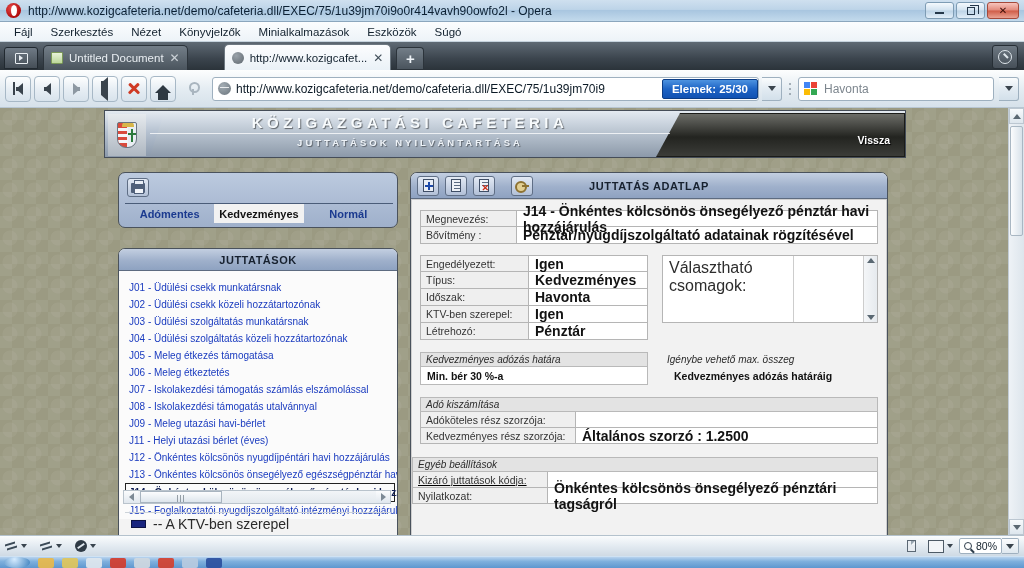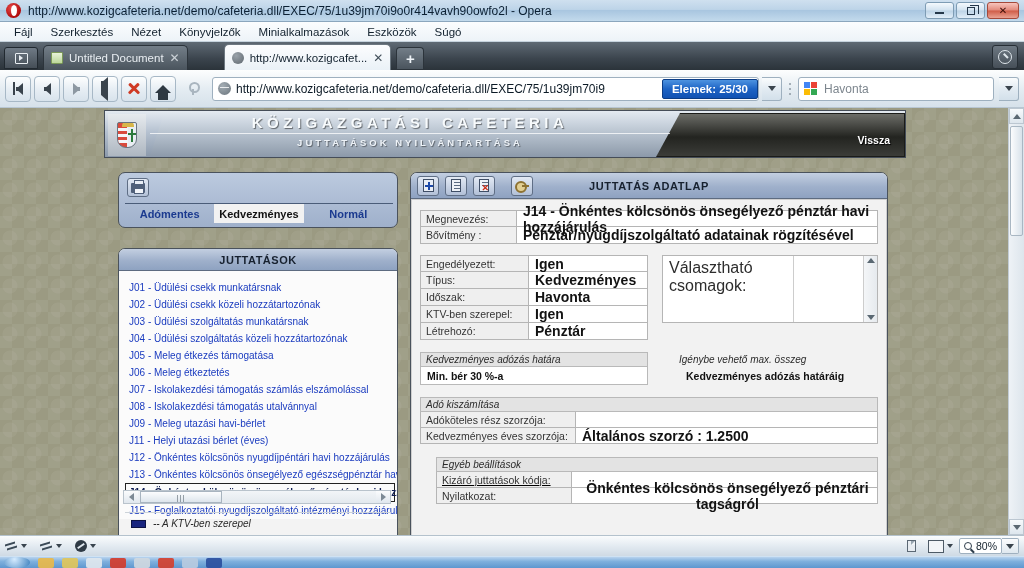"Kedvezményes adózás határa" div { gap: 26px -> 14px }
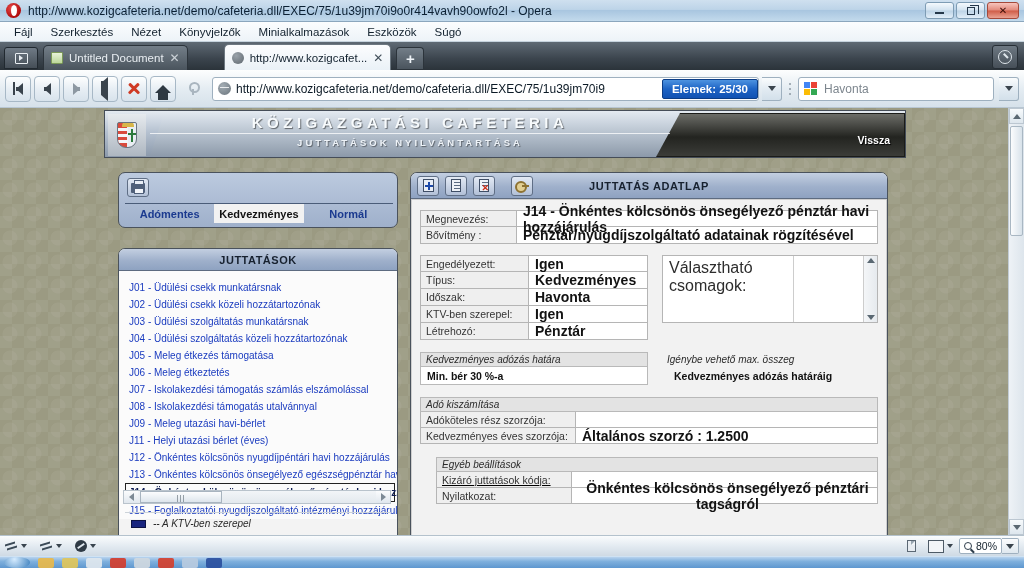"Kedvezményes éves szorzója:" div.fl { text: éves -> rész }
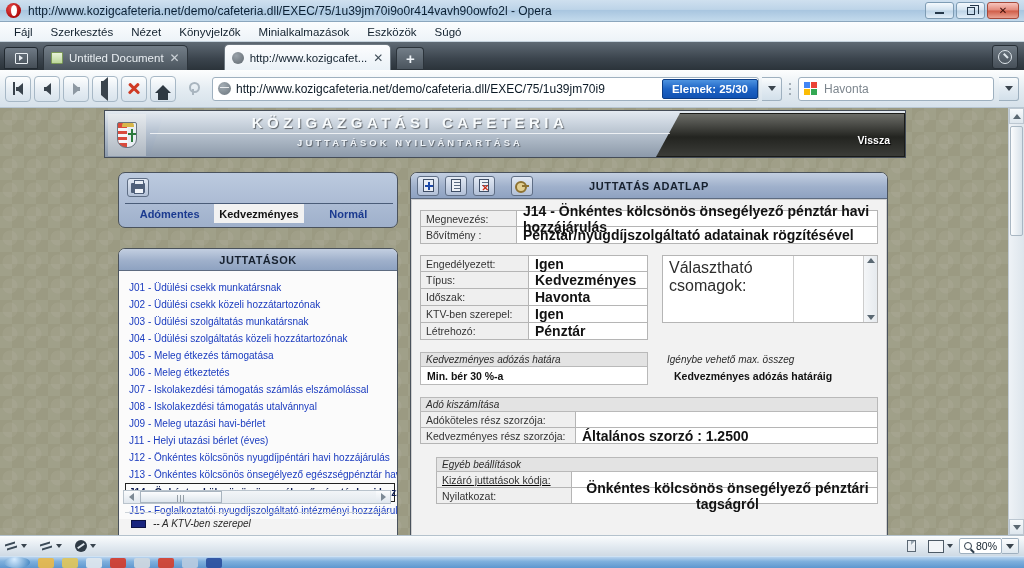"Egyéb beállítások" div { padding: 13px 8px 0 24px -> 13px 8px 0 0; text-align: center -> none }
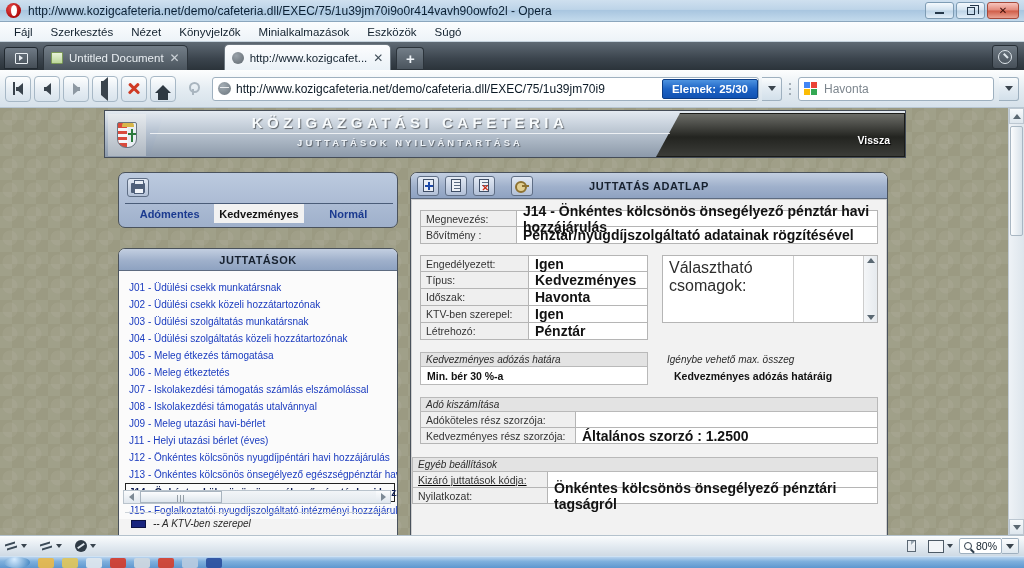"-- A KTV-ben szerepel" .legend .lb { font-size: 10px -> 14px; font-style: italic -> none }
